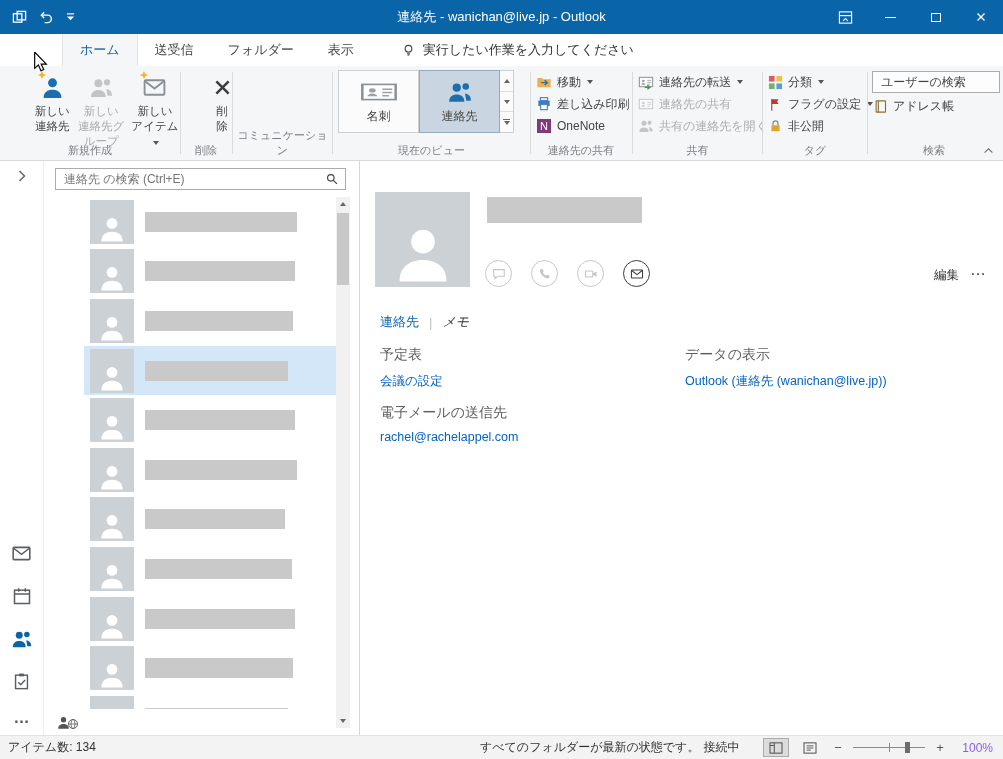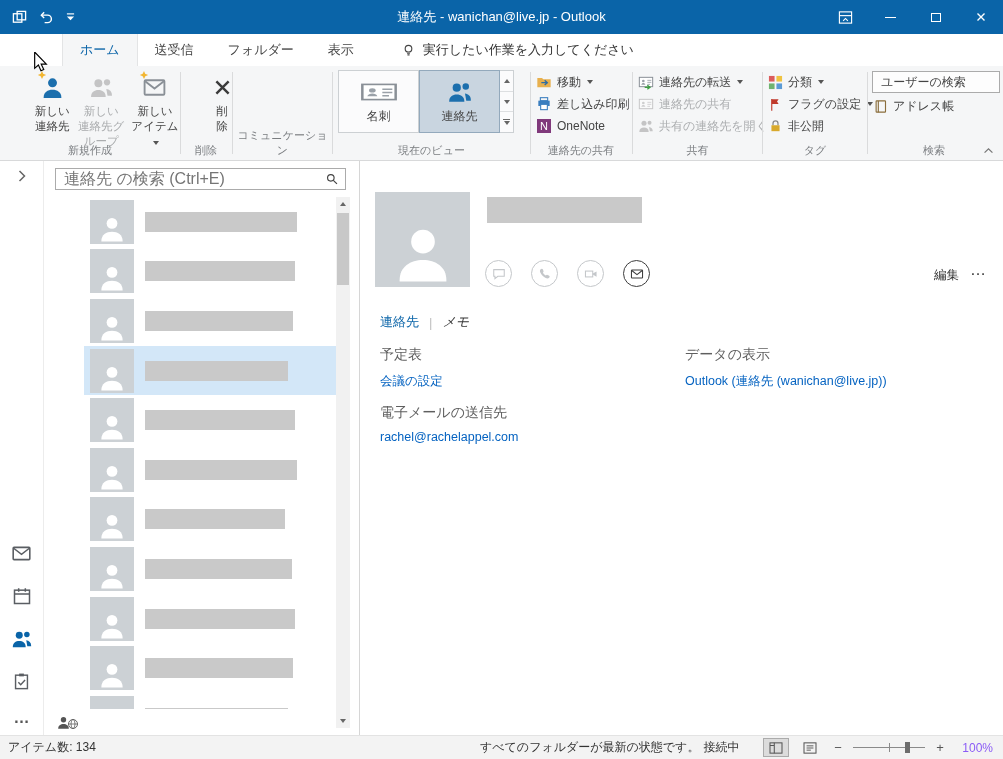"連絡先 の検索 (Ctrl+E)" .searchbox input { font-size: 16px -> 12px }
